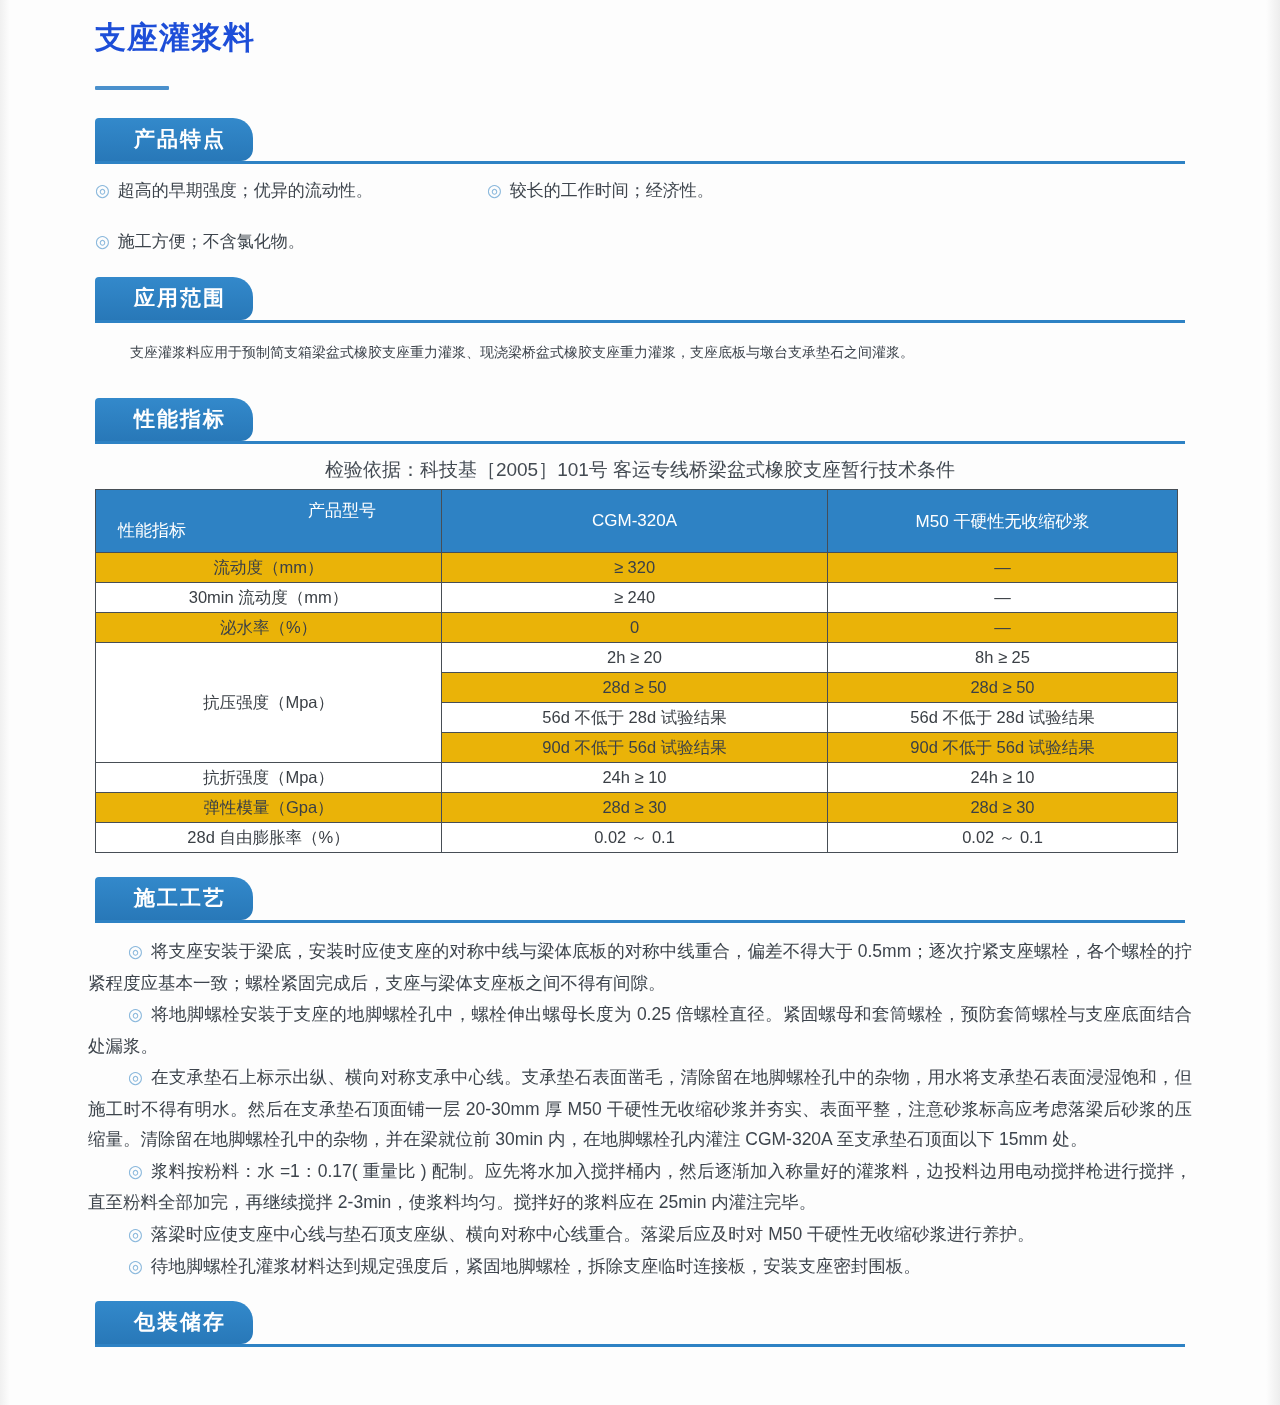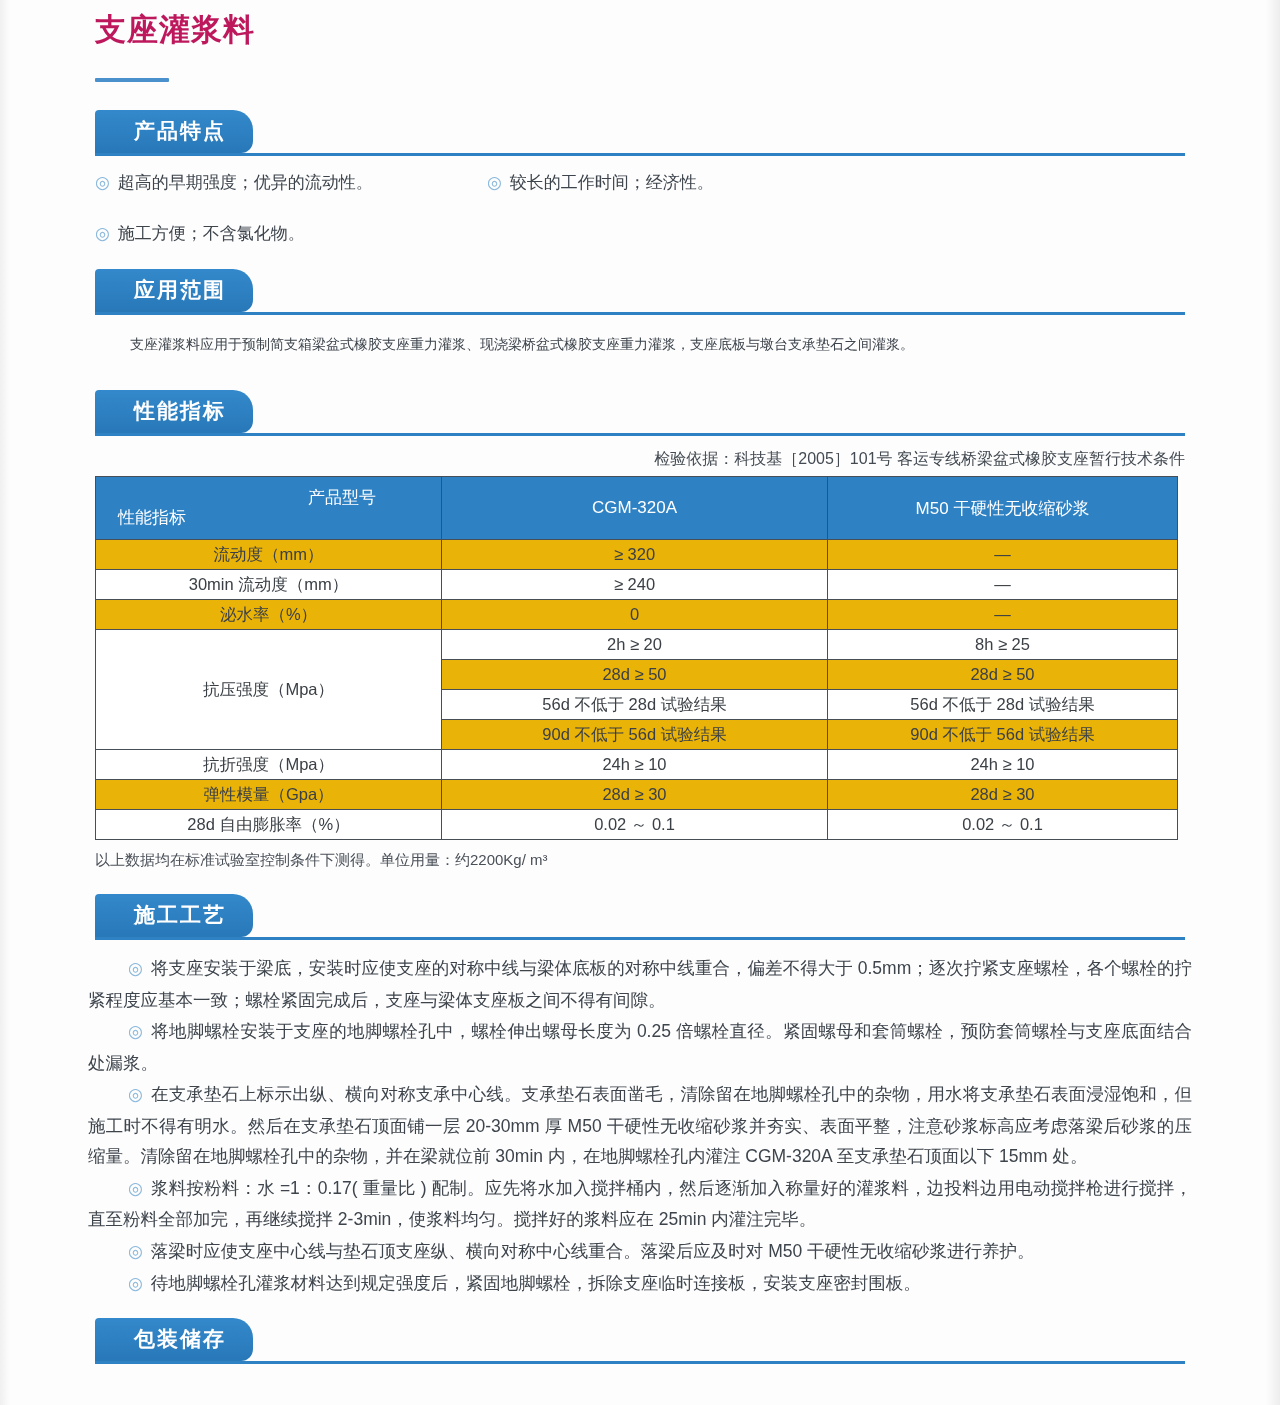"支座灌浆料" .doc-title { color: #be185d -> #1d4ed8; padding-top: 9px -> 17px }
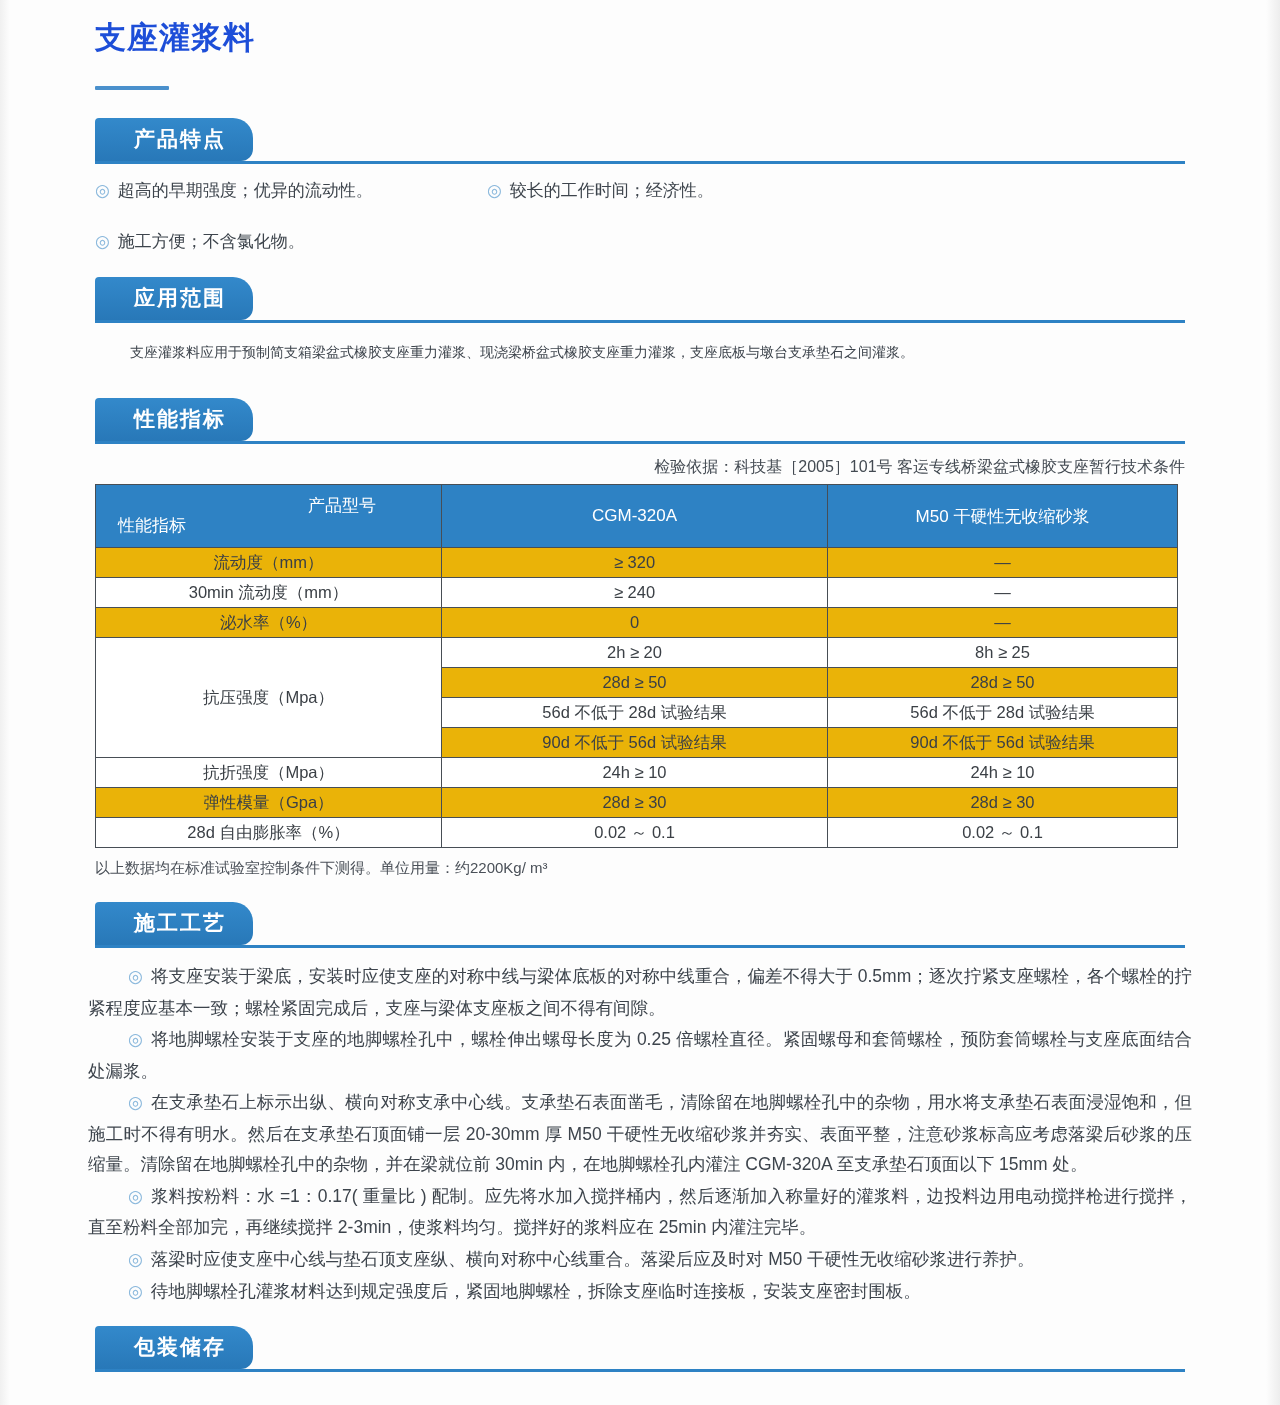"检验依据：科技基［2005］101号 客运专线桥梁盆式橡胶支座暂行技术条件" .basis-line { font-size: 16px -> 19px; text-align: right -> center }
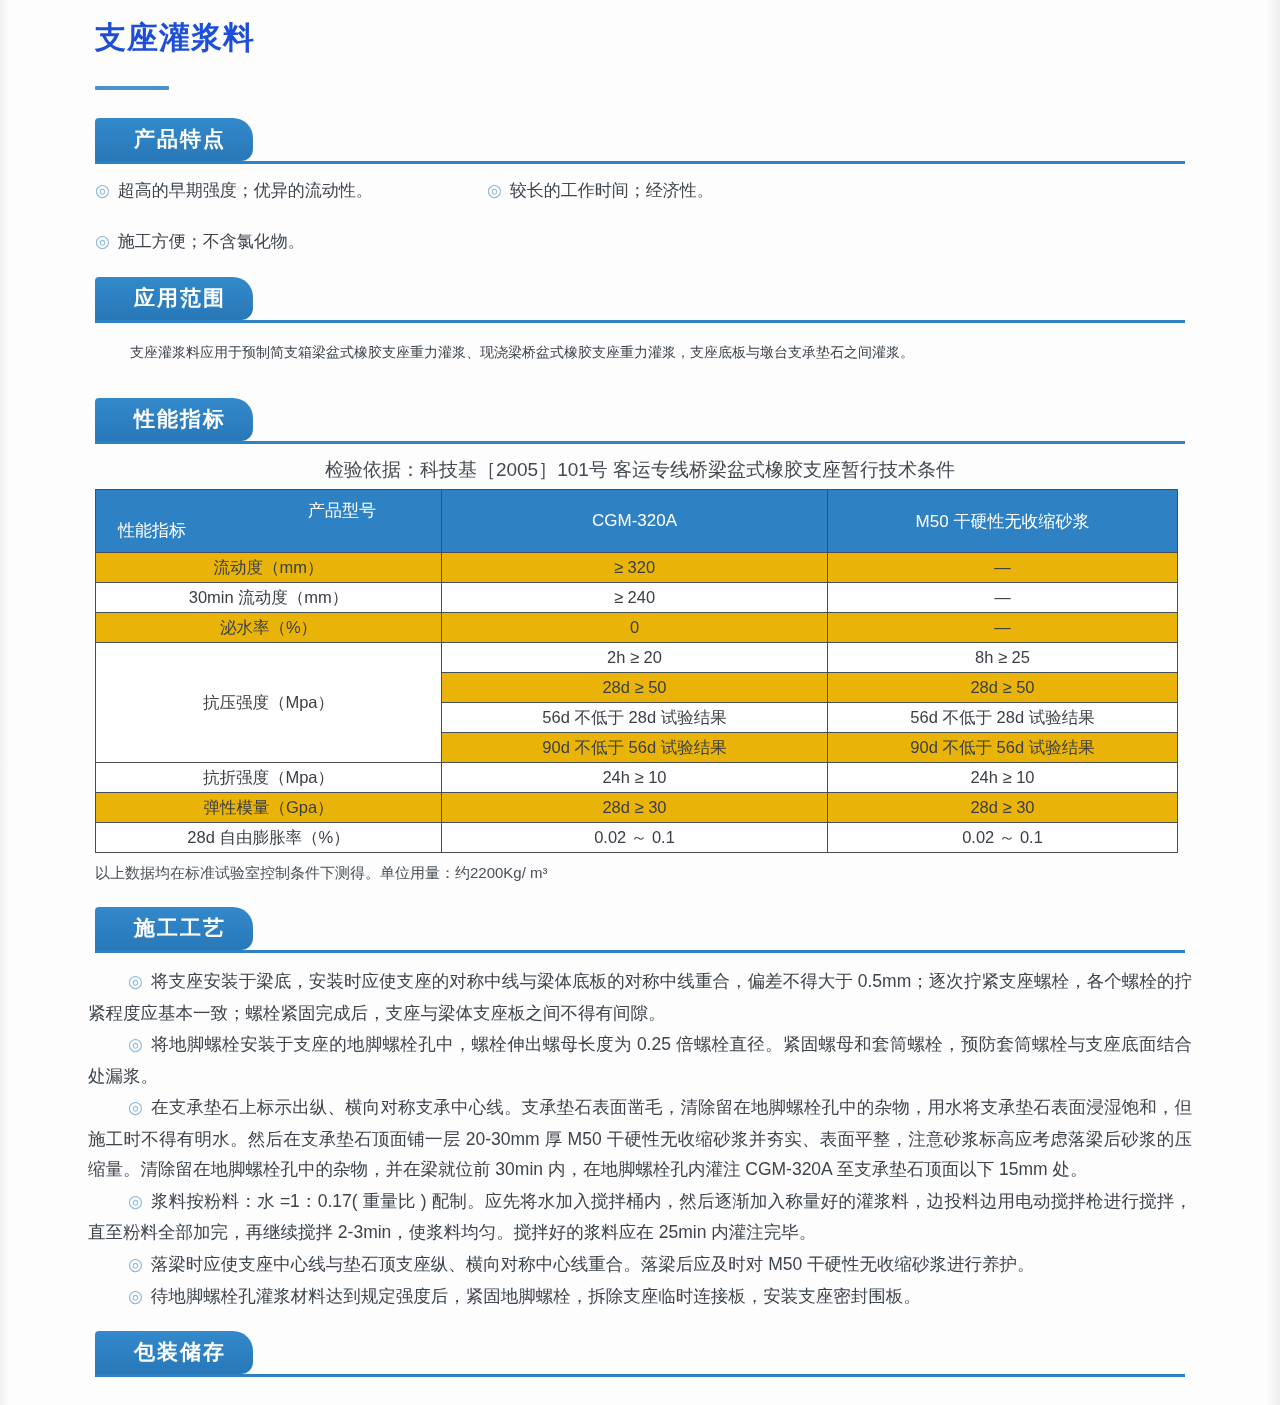"以上数据均在标准试验室控制条件下测得。单位用量：约2200Kg/ m³" div.table-note { html: <div>以上数据均在标准试验室控制条件下测得。单位用量：约2200Kg/ m³</div> -> none }
